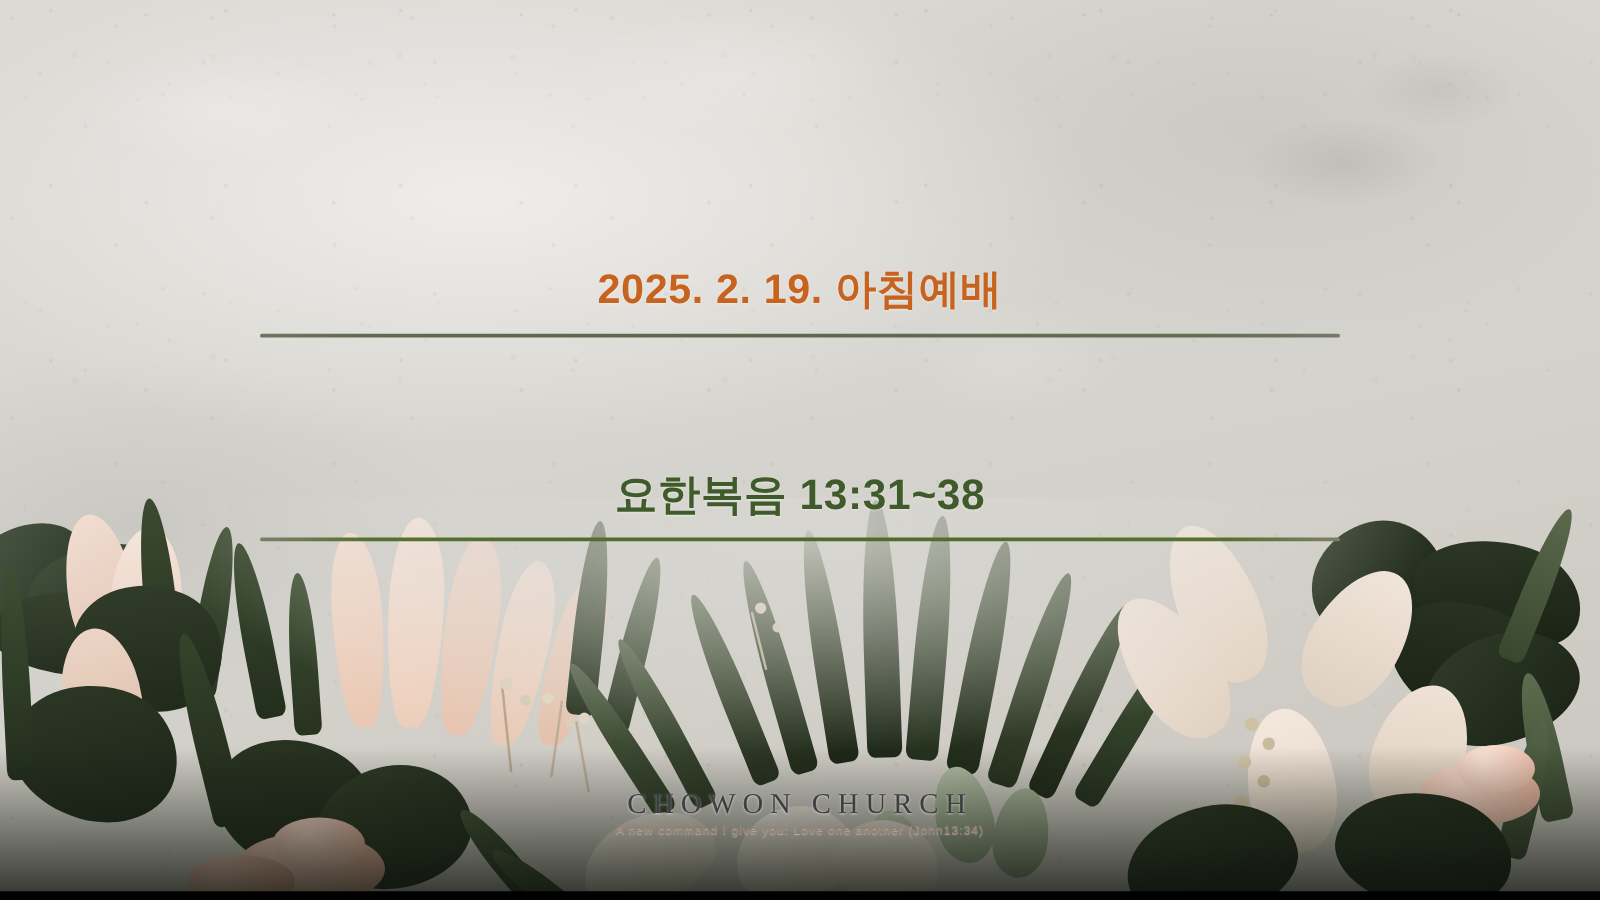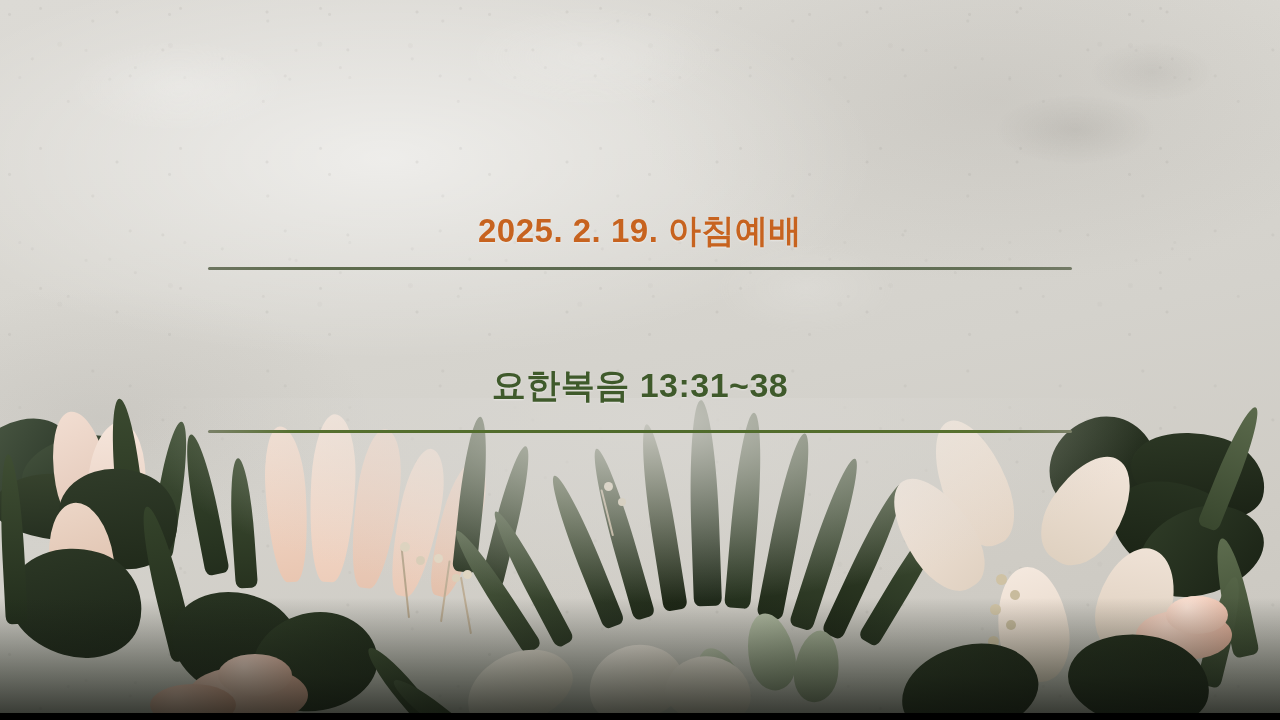"요한복음 13:31~38" .scripture { top: 346px -> 356px }
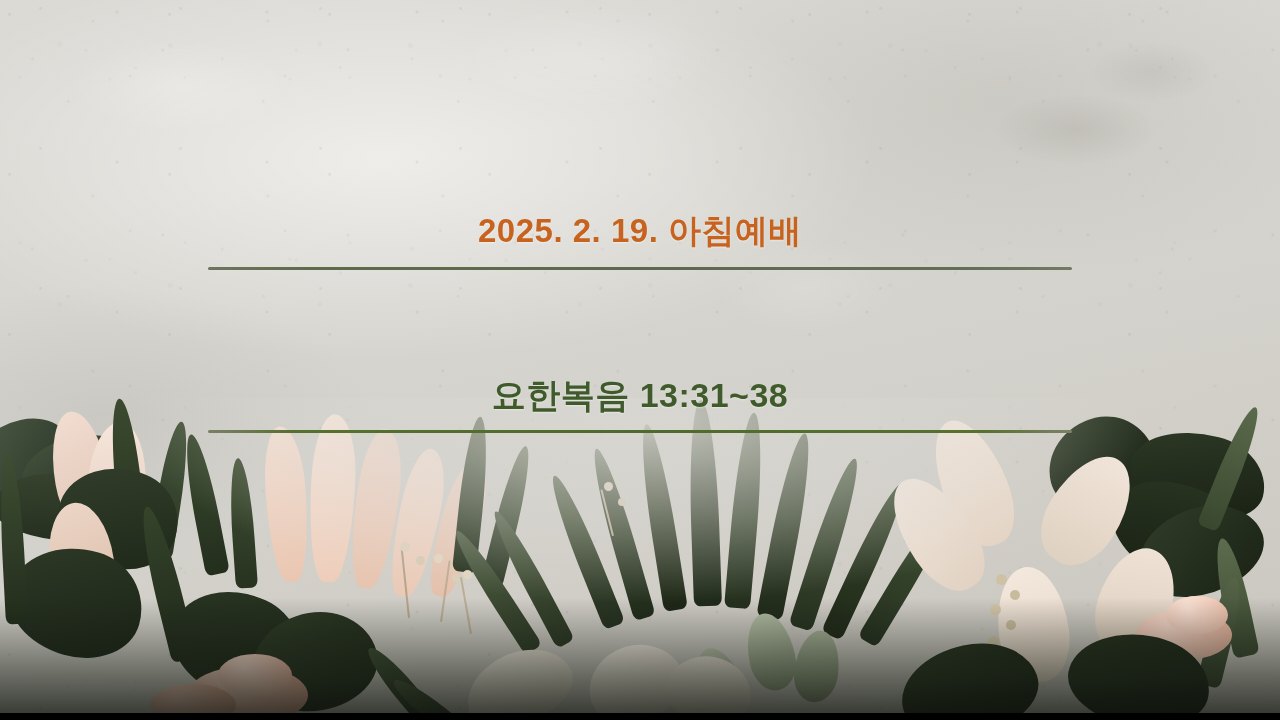"CHOWON CHURCH" div.logo-wrap { html: none -> <div> <div>CHOWON CHURCH</div> <div>A new command I give you: Love one another (John13:34)</div> </div> }
